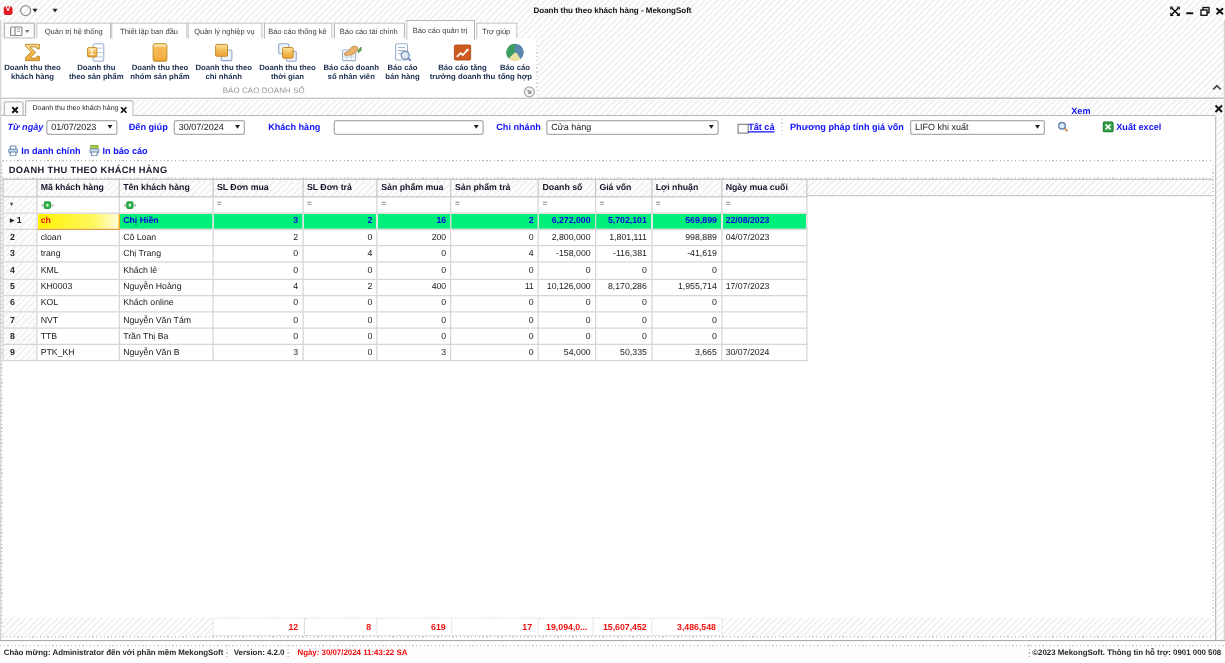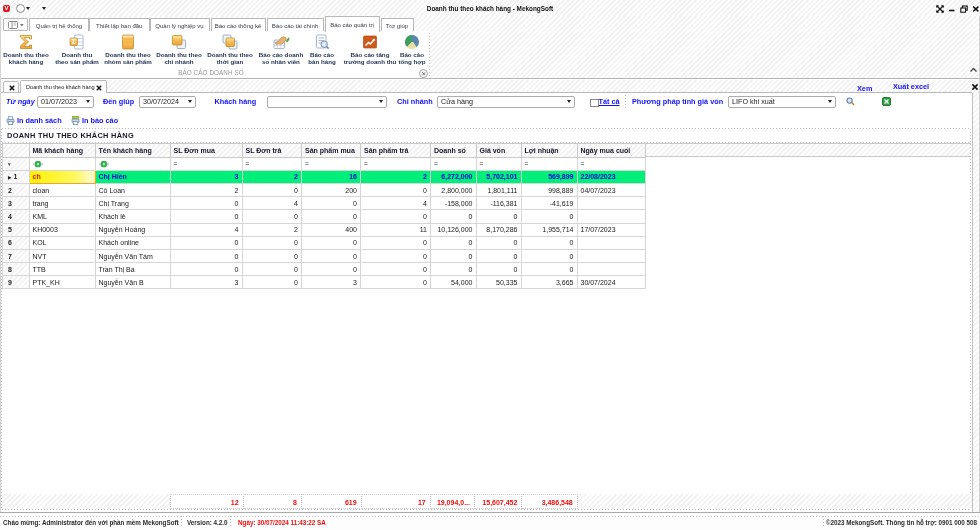"Xuất excel" div.blink { top: 82px -> 97px }
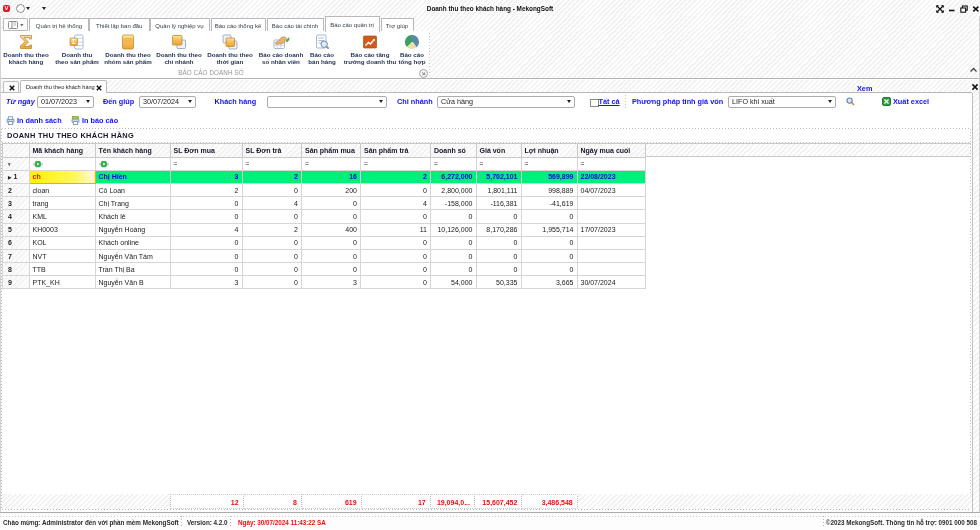"In danh sách" div.blink { text: sách -> chính }
